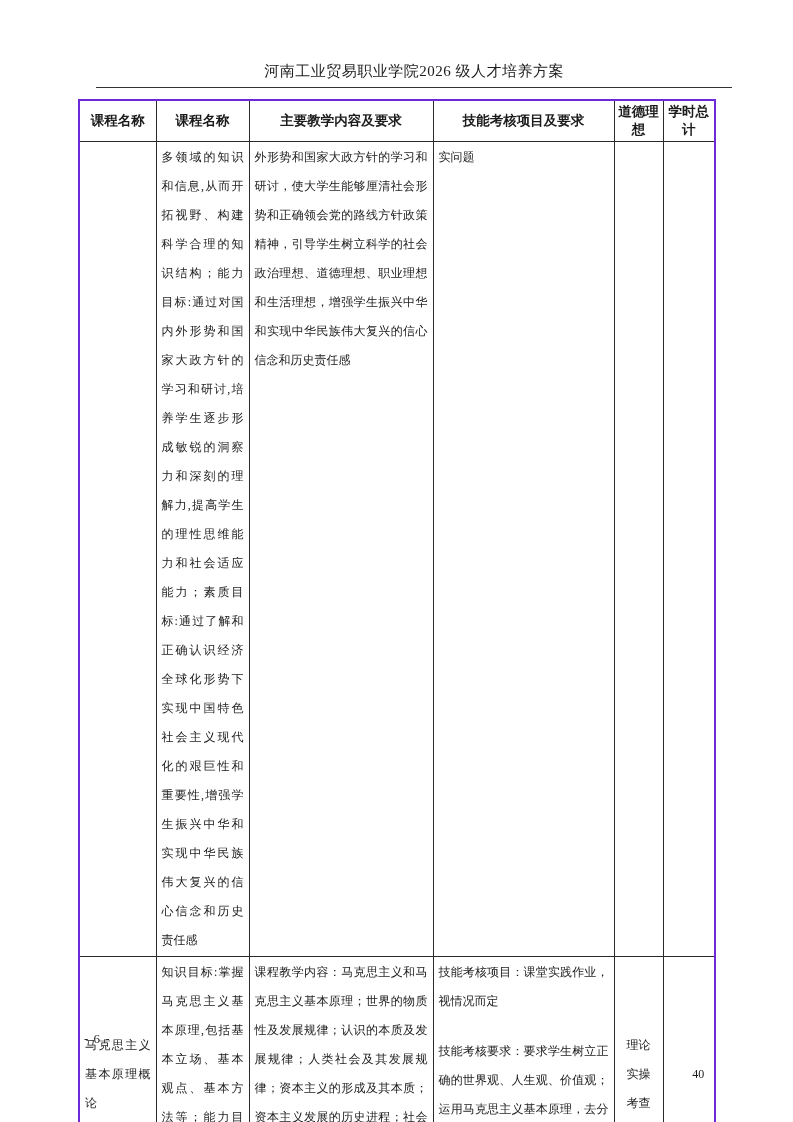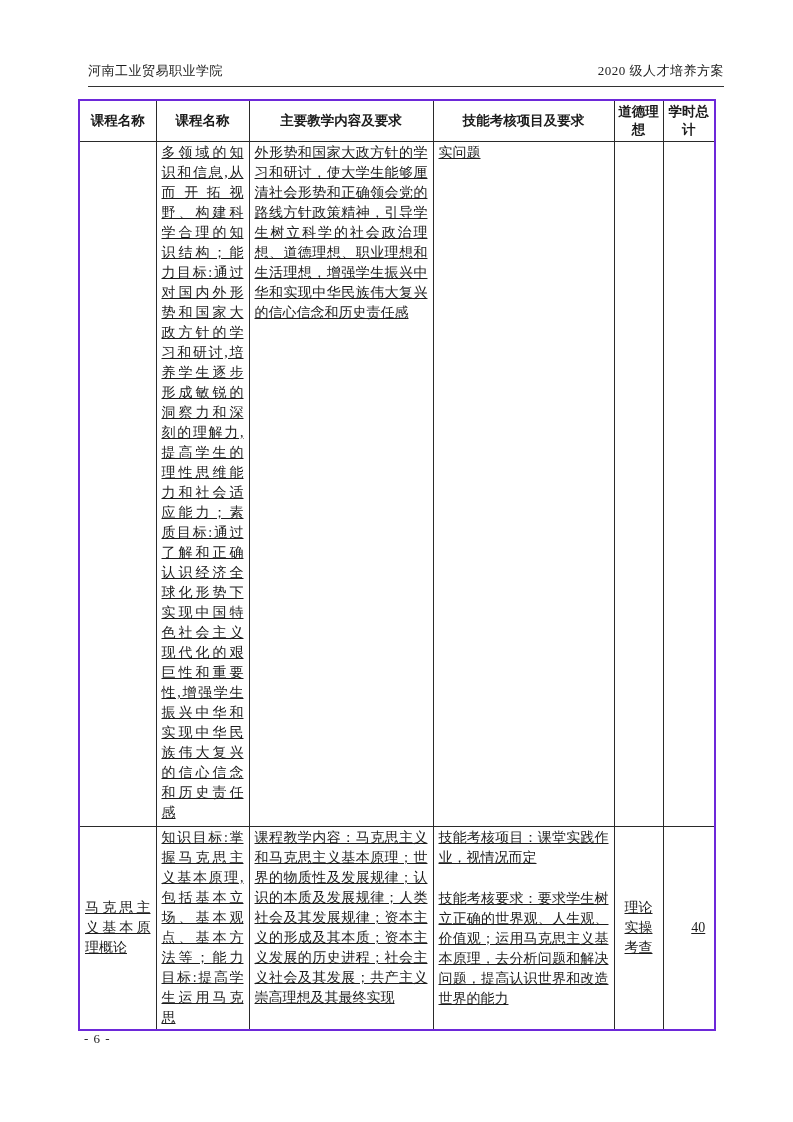"河南工业贸易职业学院" .page-header { font-size: 13px -> 15px; justify-content: space-between -> center; left: 88px -> 96px }
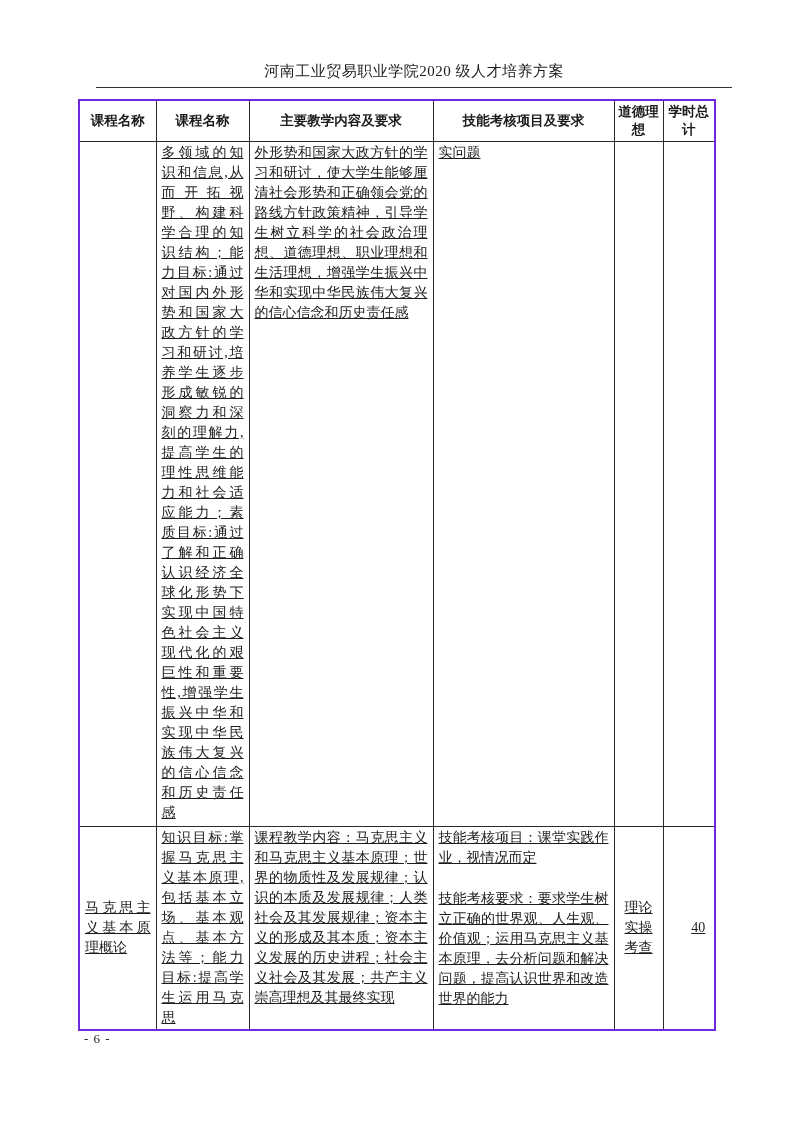"2020 级人才培养方案" span { text: 2020 -> 2026 }
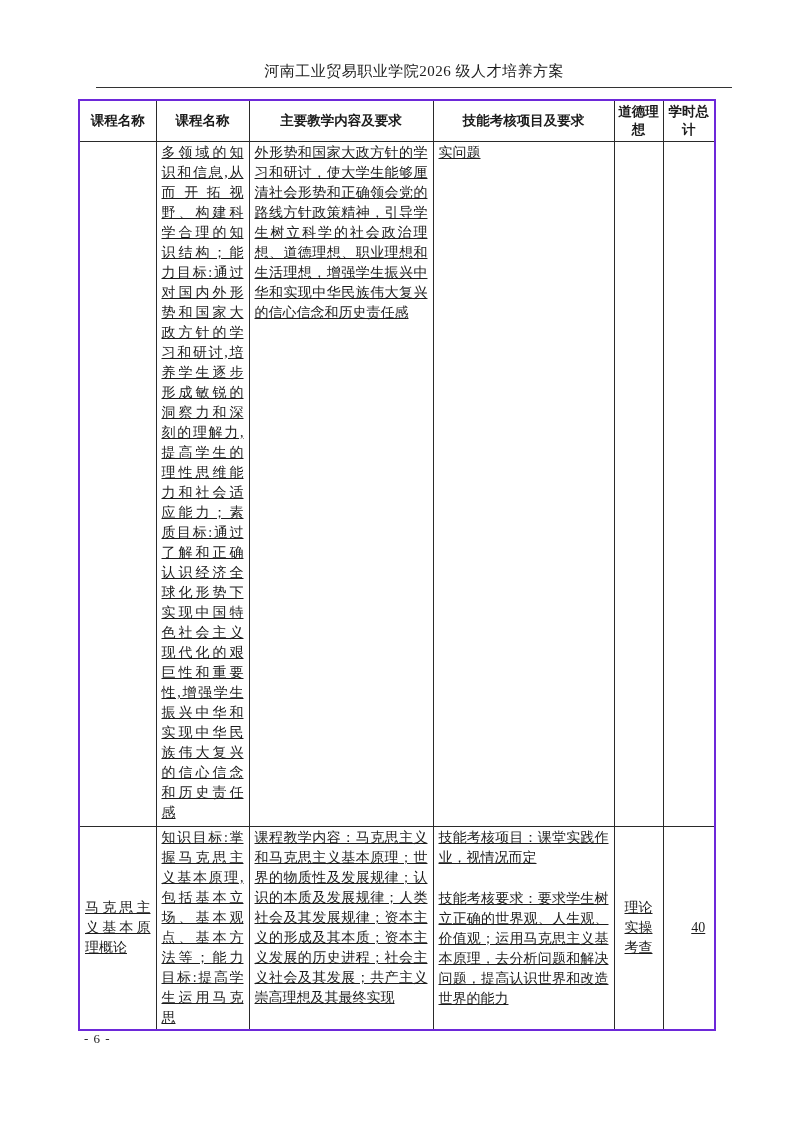"多领域的知识和信息,从而开拓视野、构建科学合理的知识结构；能力目标:通过对国内外" .doc-table td { font-size: 14px -> 12px; line-height: 20px -> 29px; text-decoration: underline -> none }
